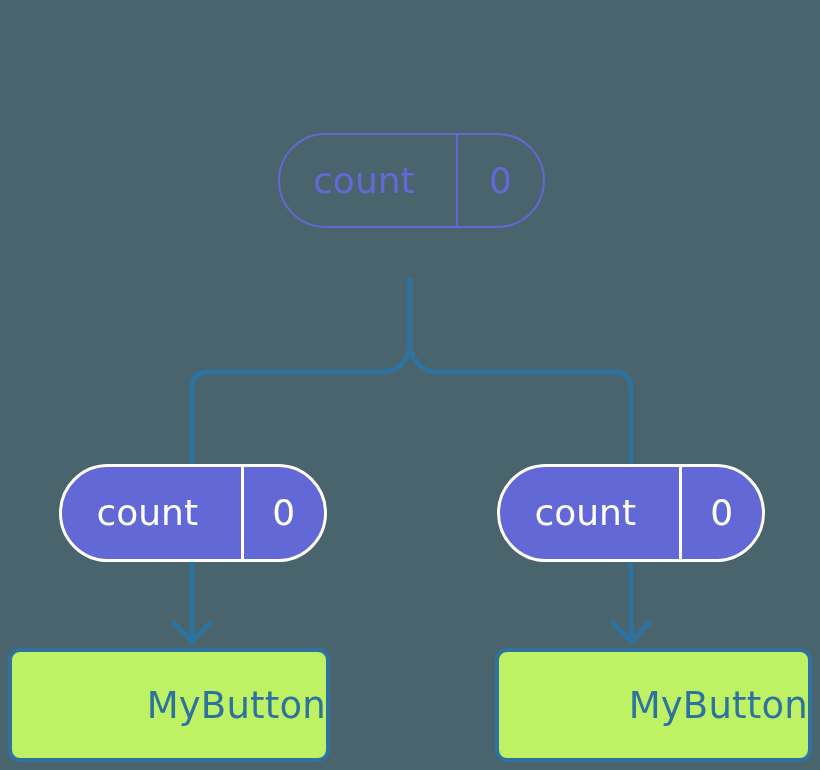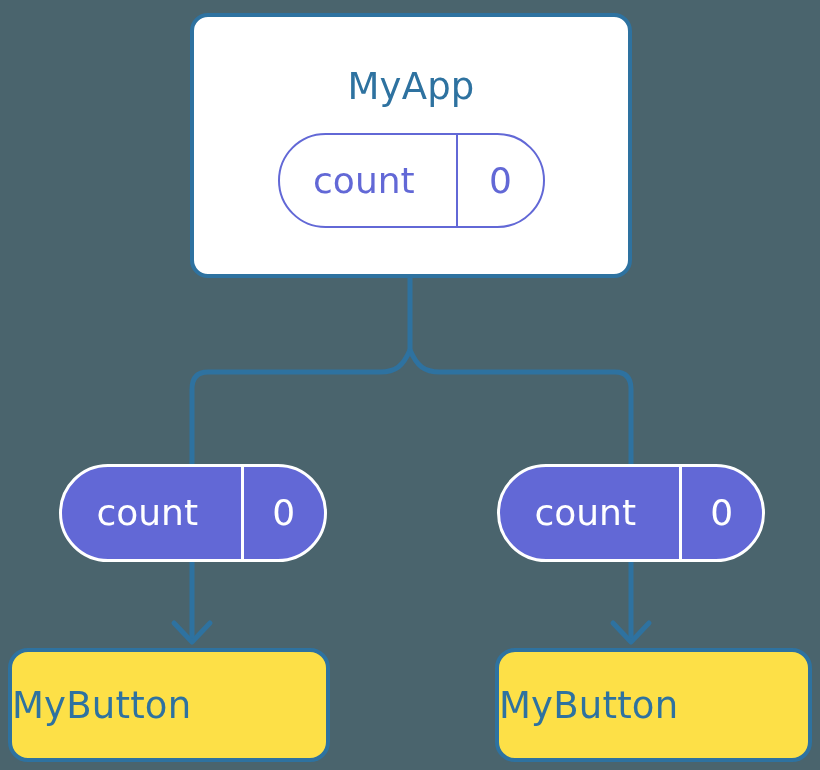"MyApp" div.component-card { html: <div> <div>MyApp</div> </div> -> none }
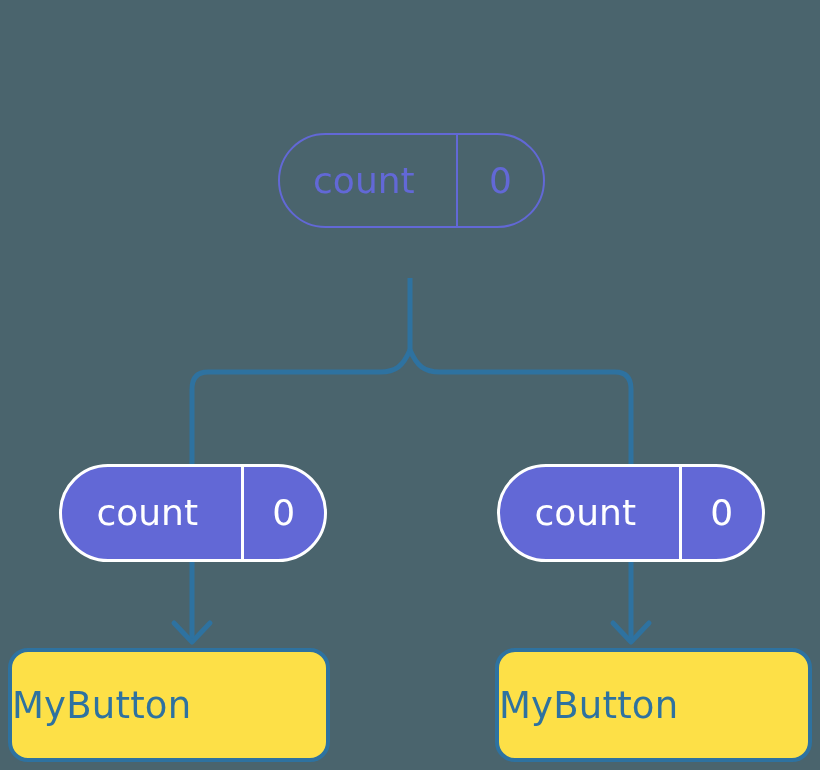"MyButton" .child-card { background: #fde047 -> #bef264; border-radius: 20px -> 12px; justify-content: flex-start -> flex-end }
